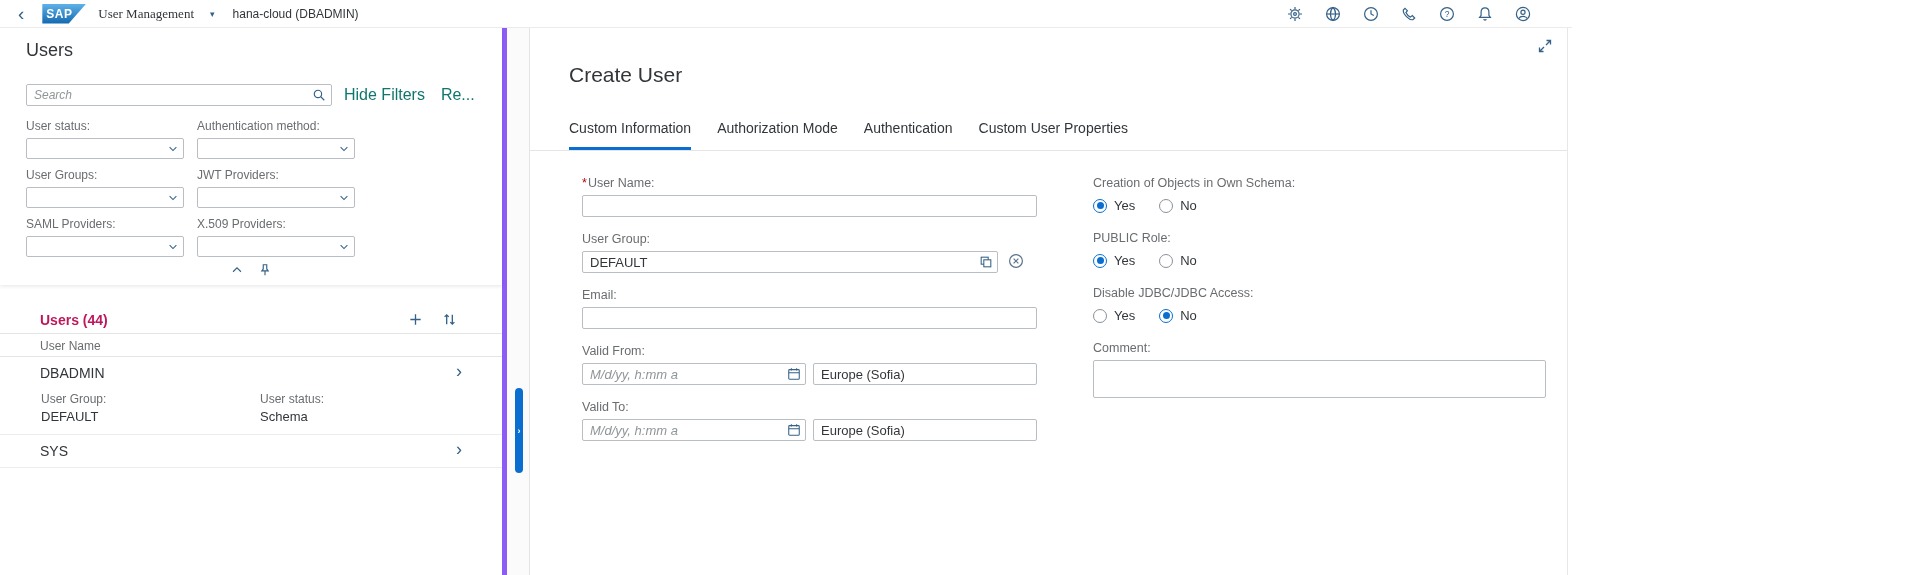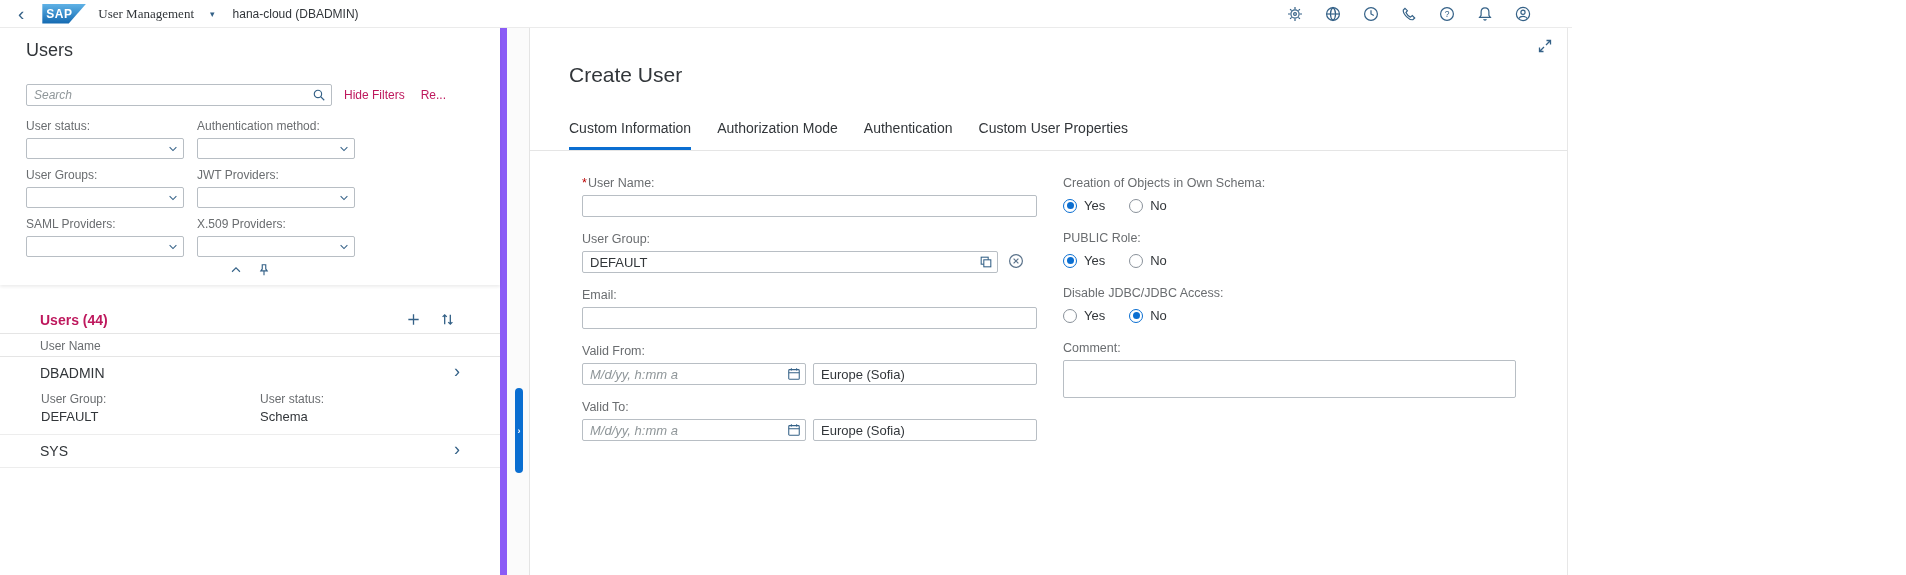"Users" .list-panel { border-right: 7px solid #8b5cf6 -> 5px solid #8b5cf6 }
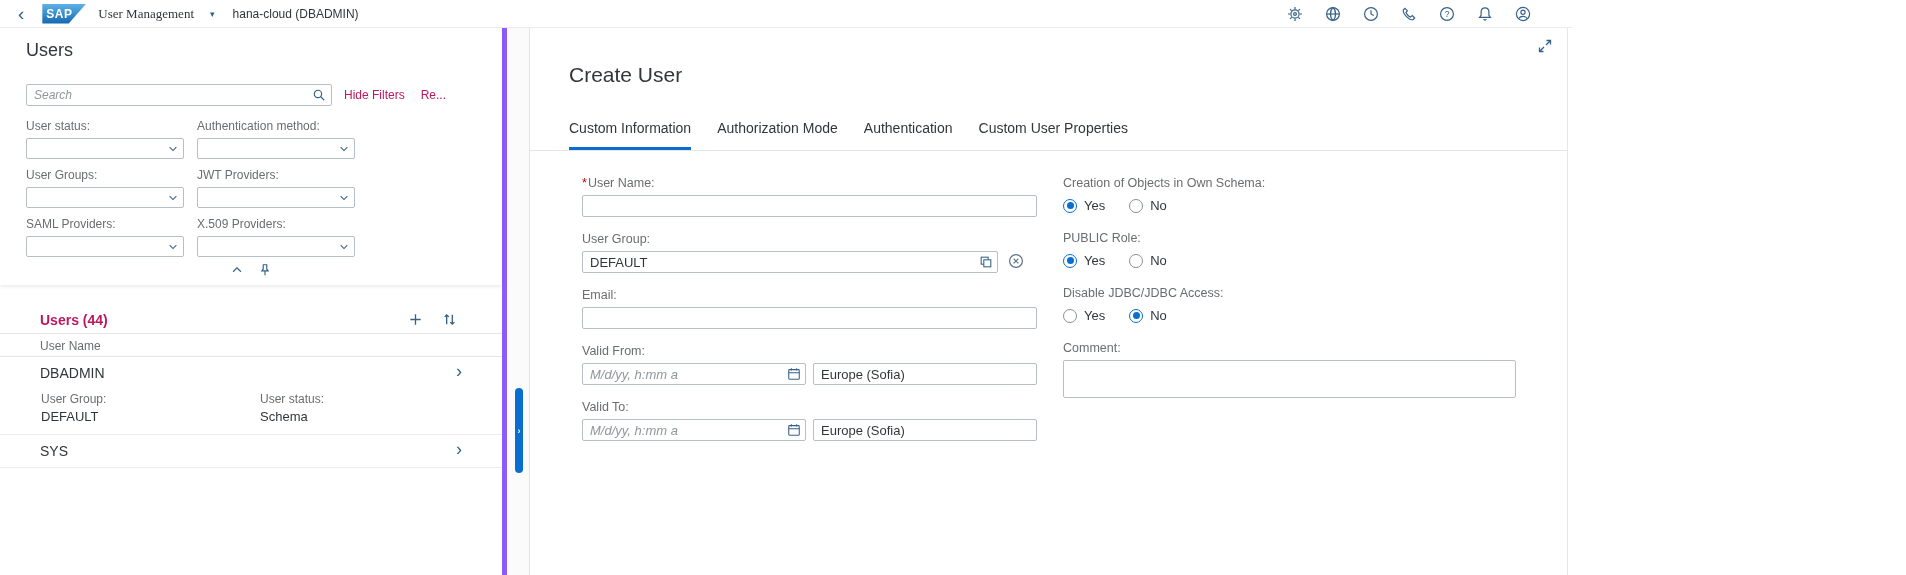"Hide Filters" .flink { color: #be185d -> #0f766e; font-size: 12px -> 16px }
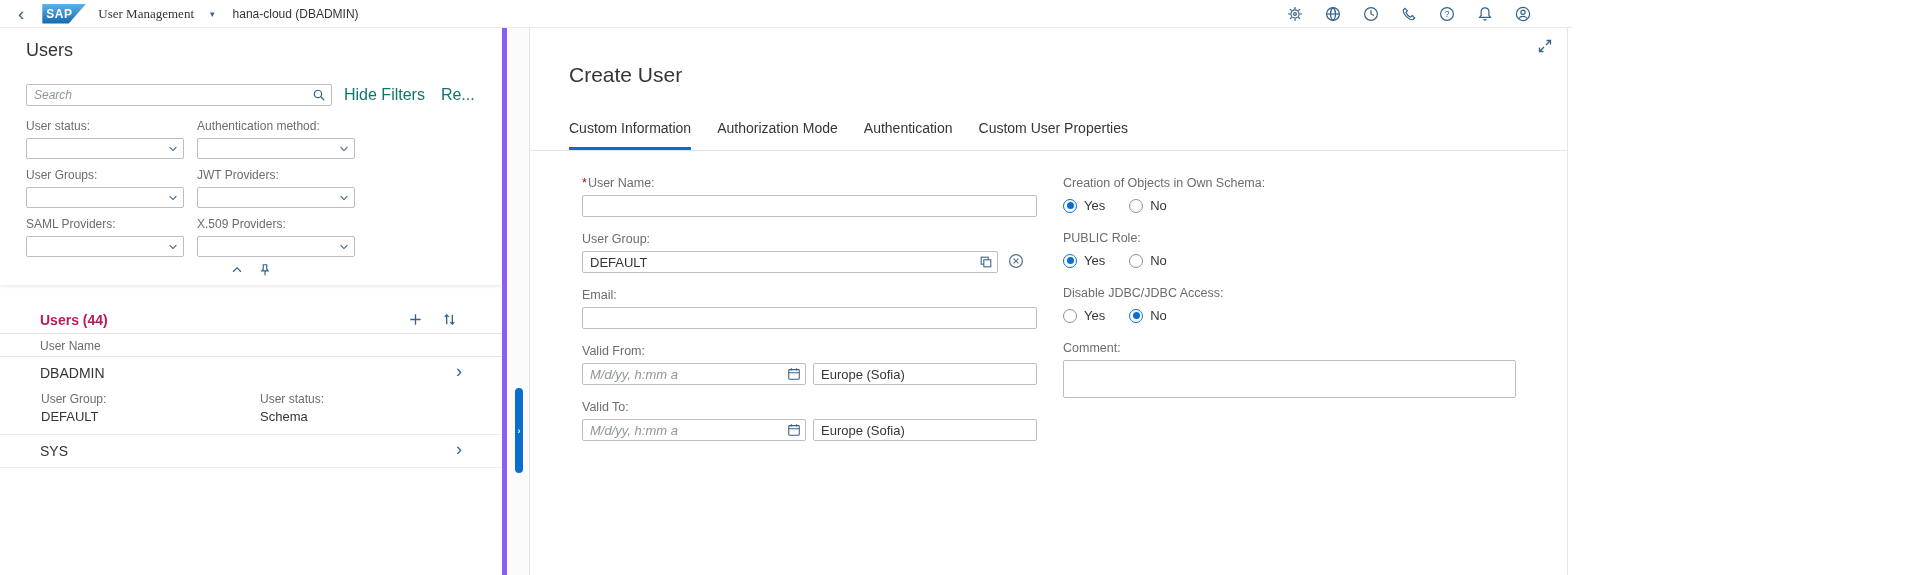"Creation of Objects in Own" .fcol-r { margin-left: none -> 30px }
